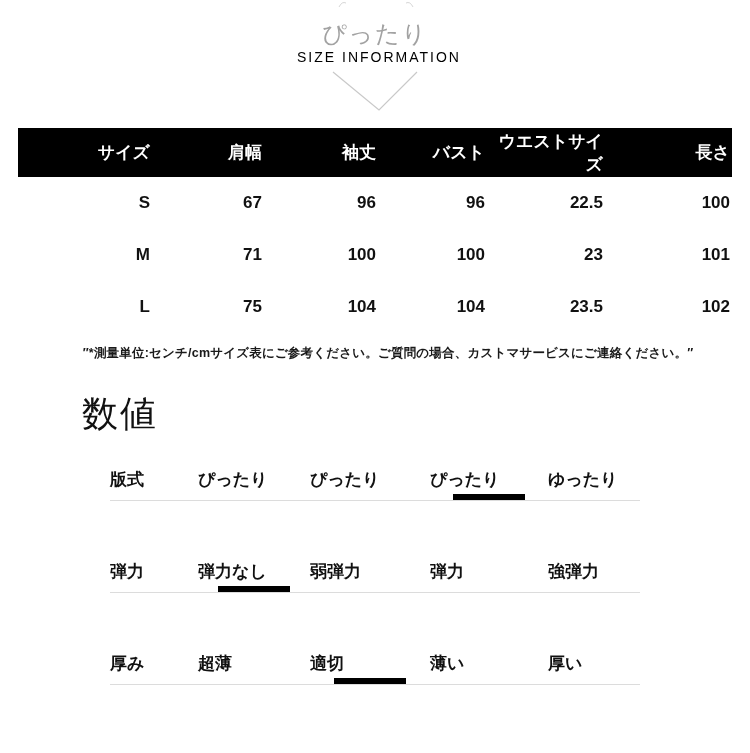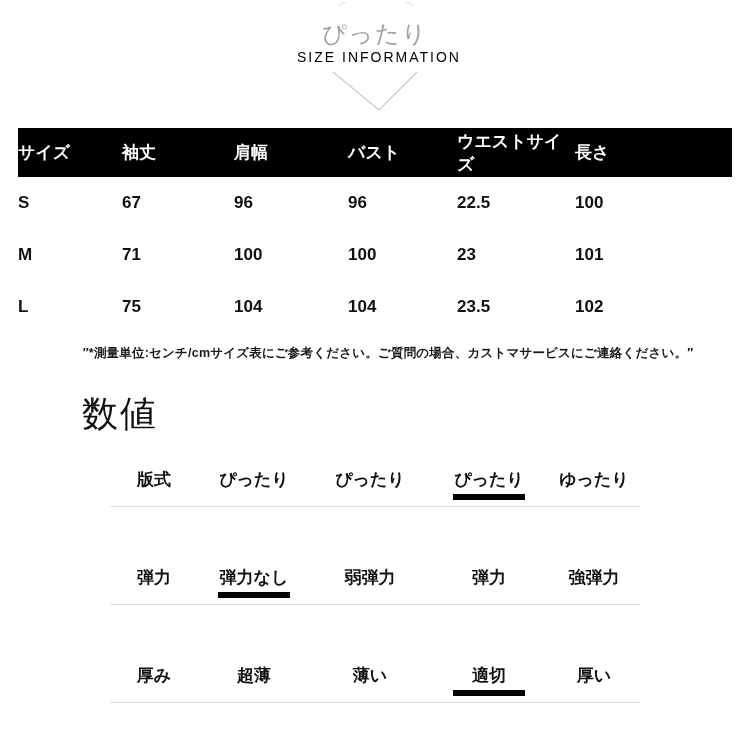"サイズ" .grid6 { padding-left: none -> 28px; text-align: left -> right }
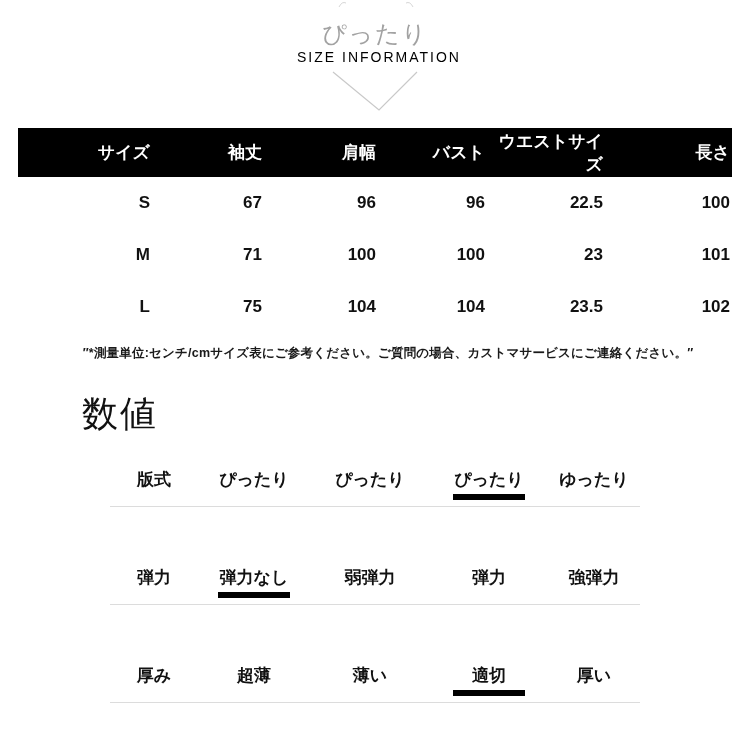"袖丈" div { order: before "肩幅" -> after "肩幅" }
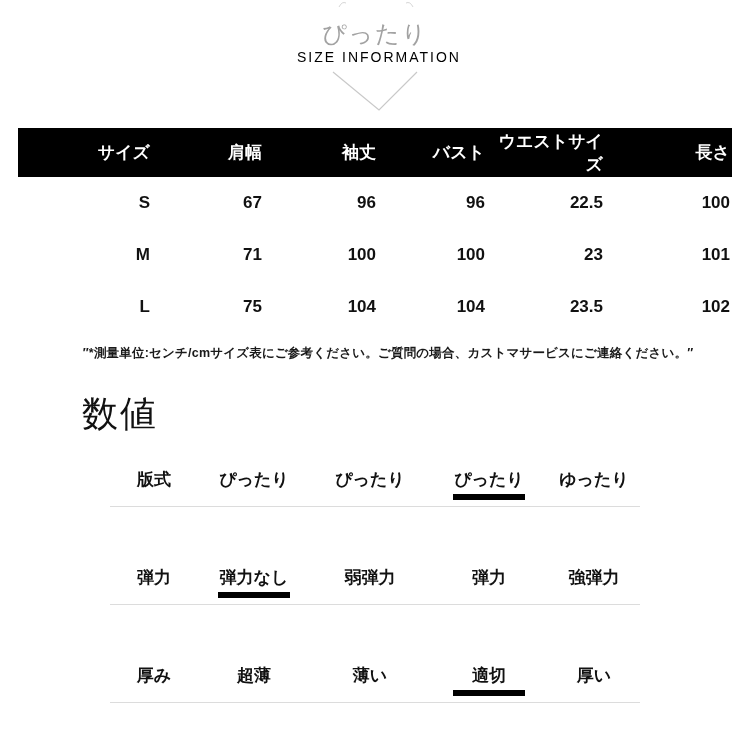"版式" .attr-row { padding-bottom: 16px -> 10px; text-align: center -> none }
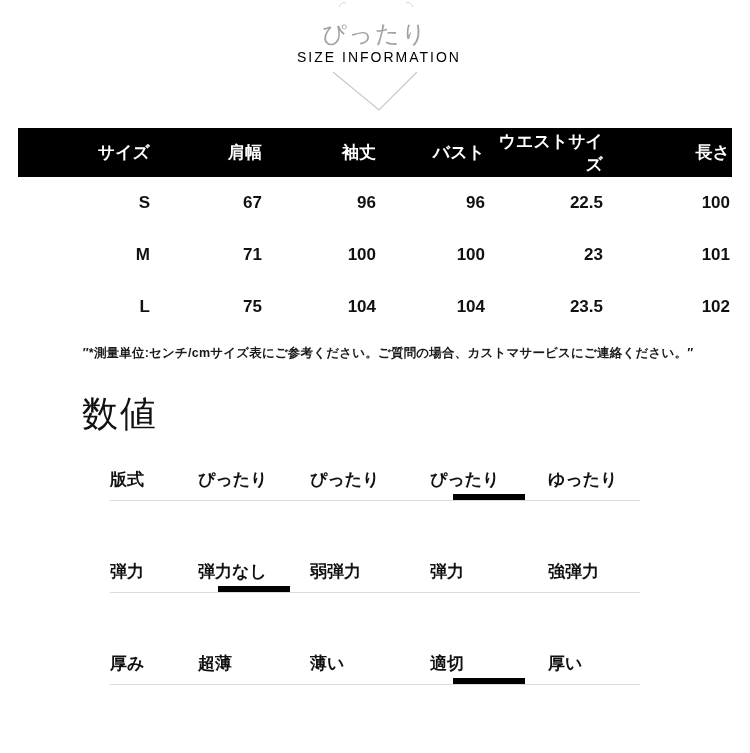"薄い" div.opt { order: before "適切" -> after "適切" }
